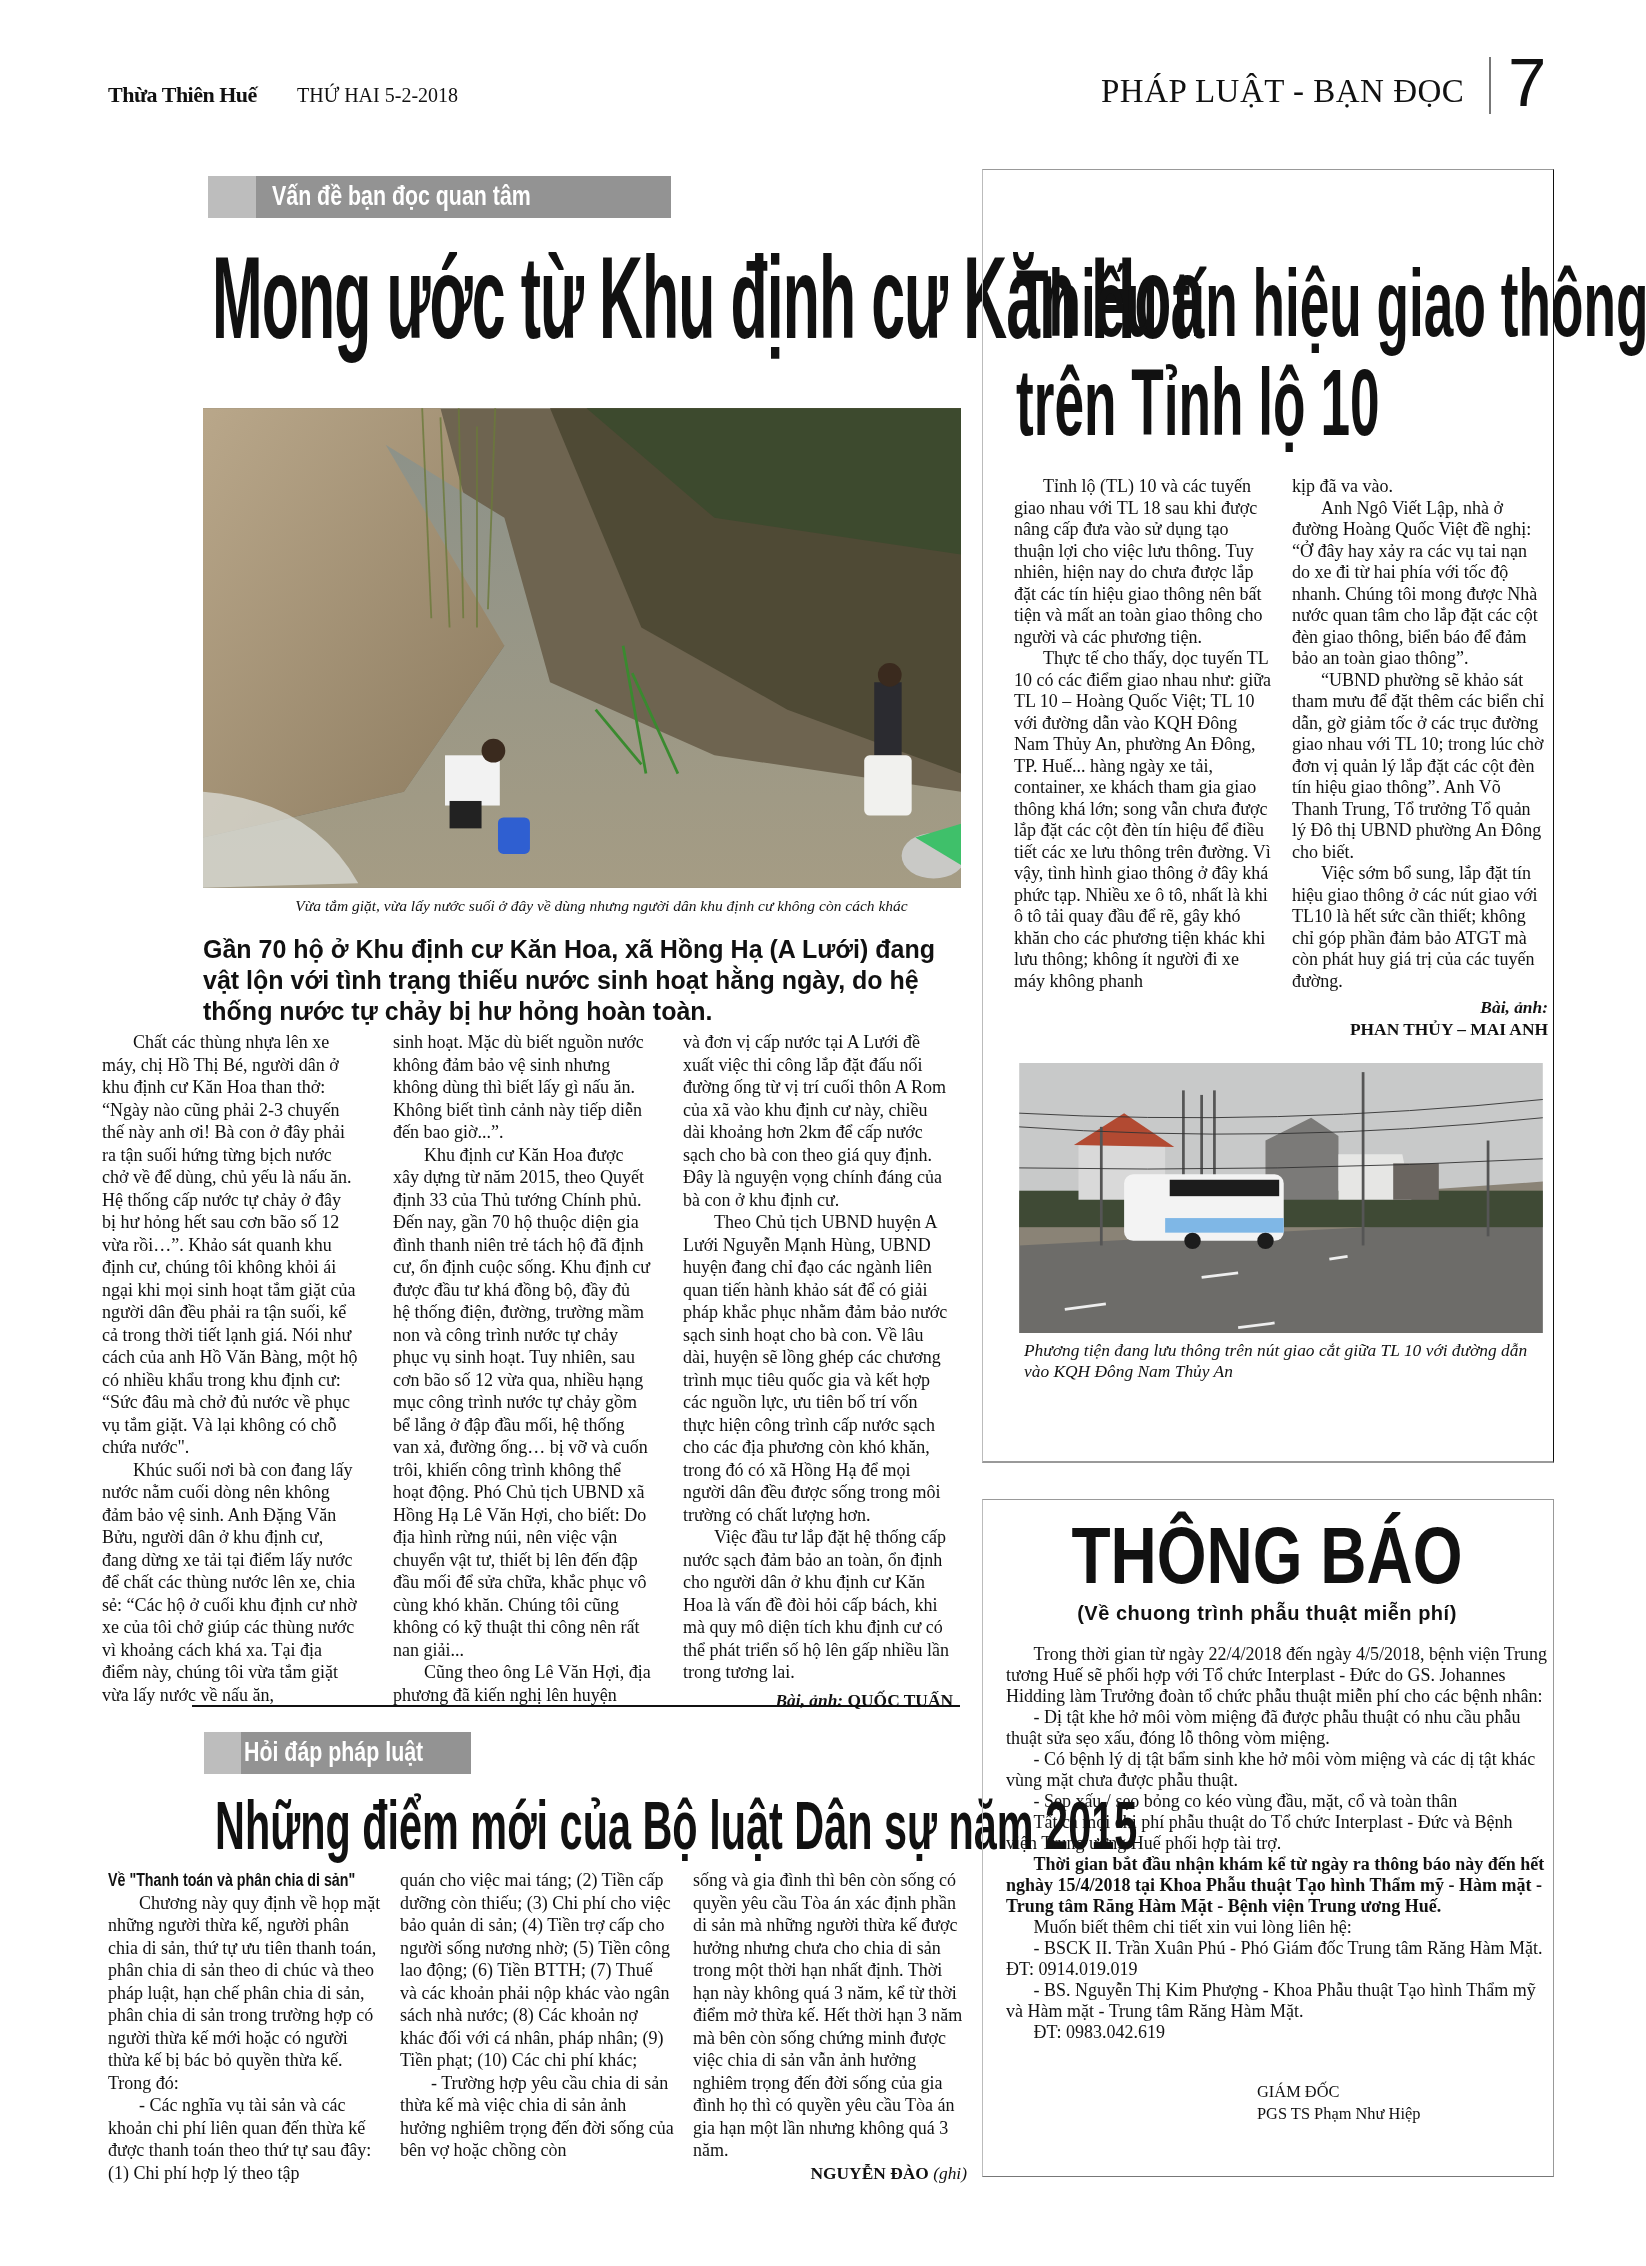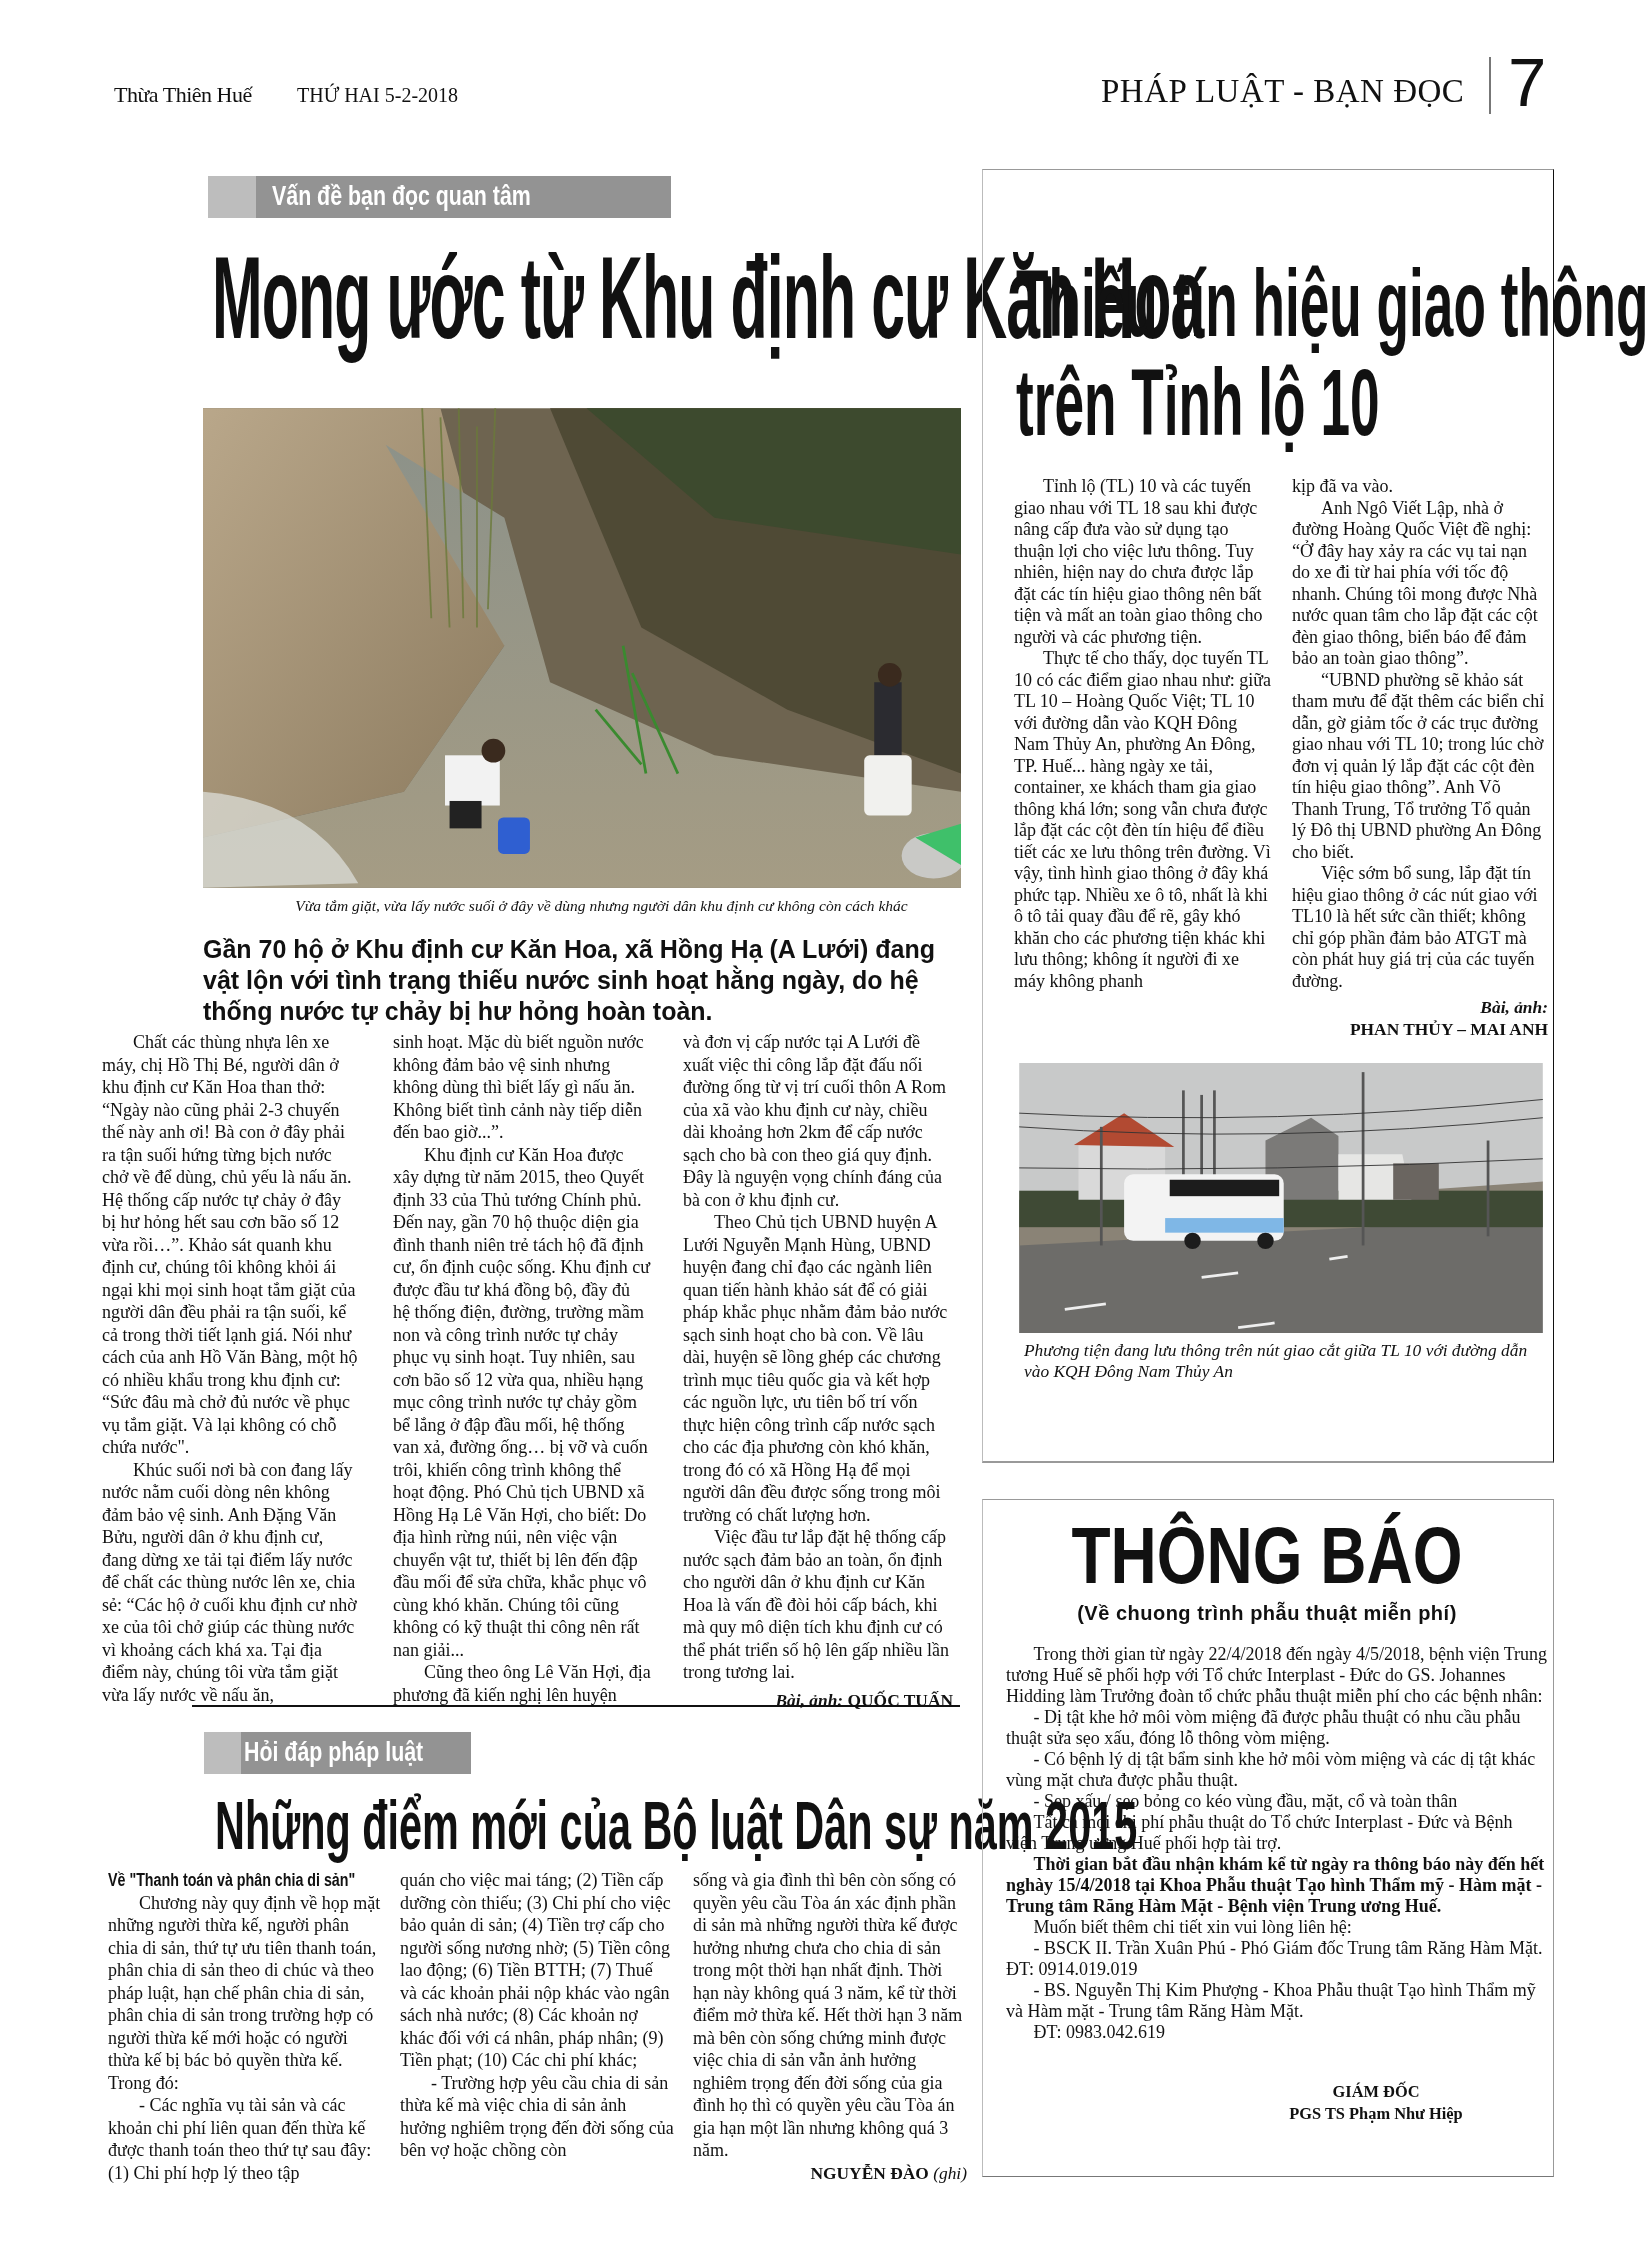"Thừa Thiên Huế" .masthead { font-weight: normal -> bold; left: 114px -> 108px }
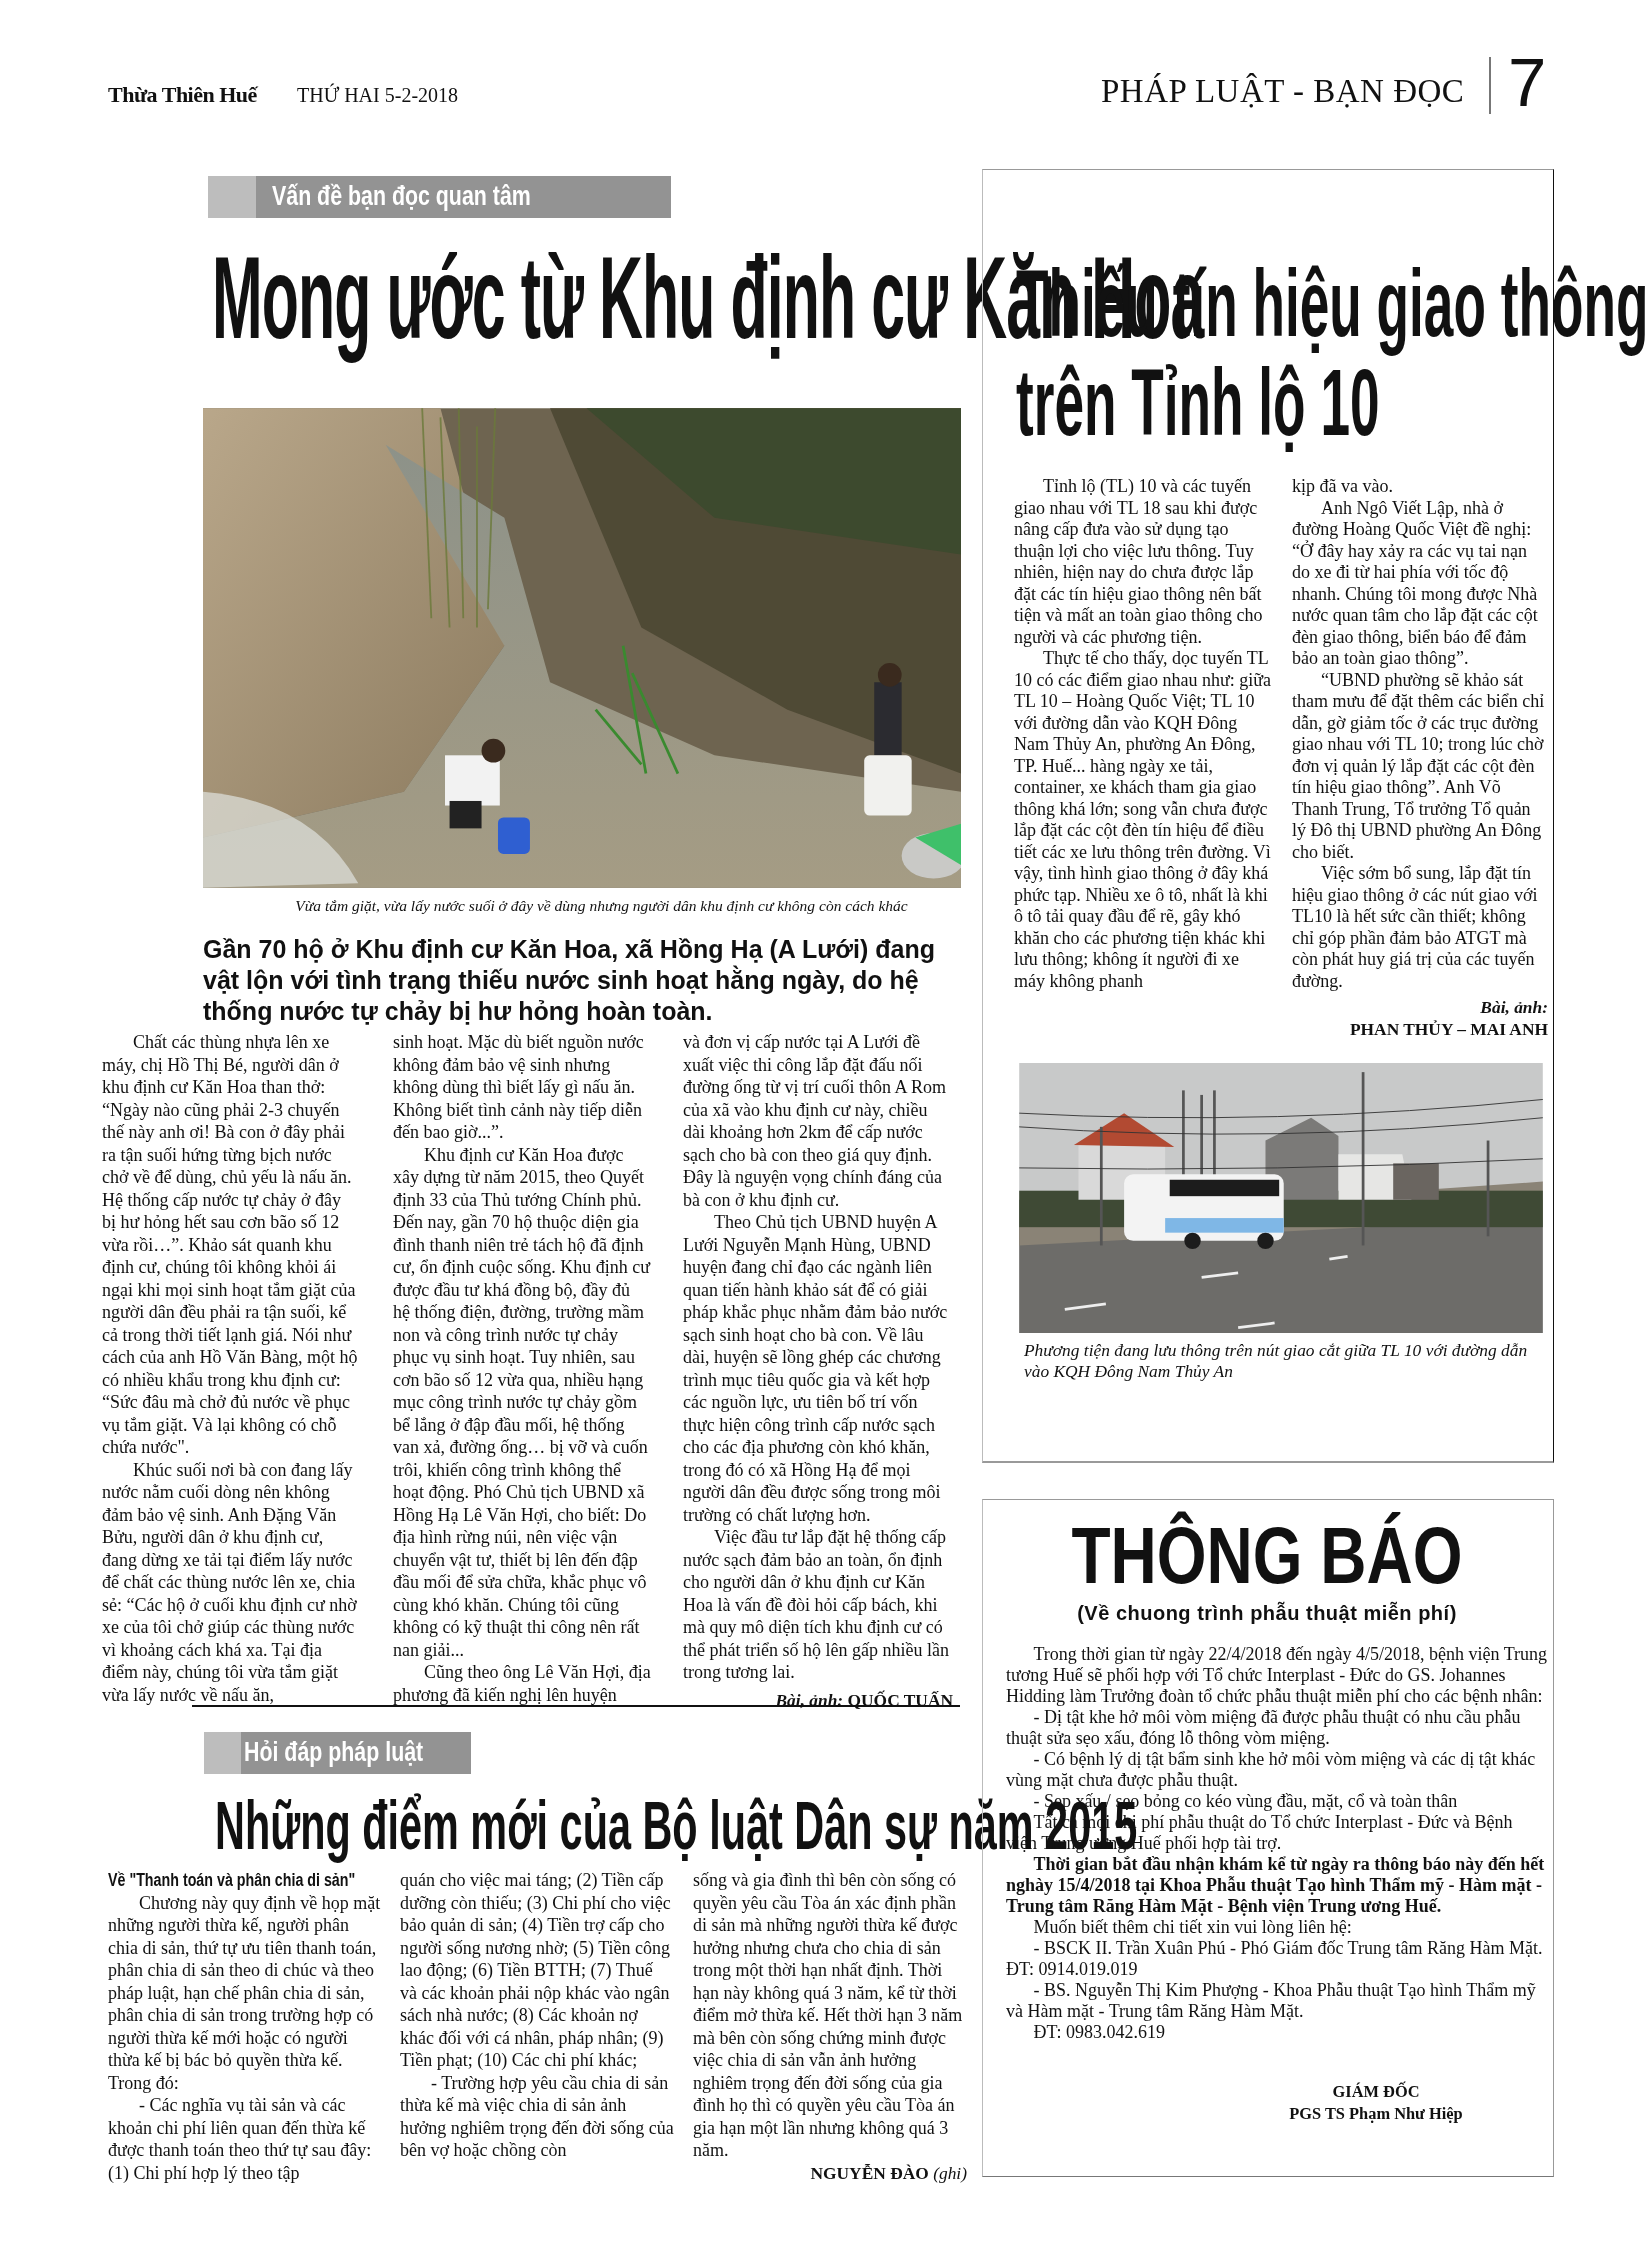"GIÁM ĐỐC" .notice-sign { font-weight: bold -> normal; text-align: center -> left }
